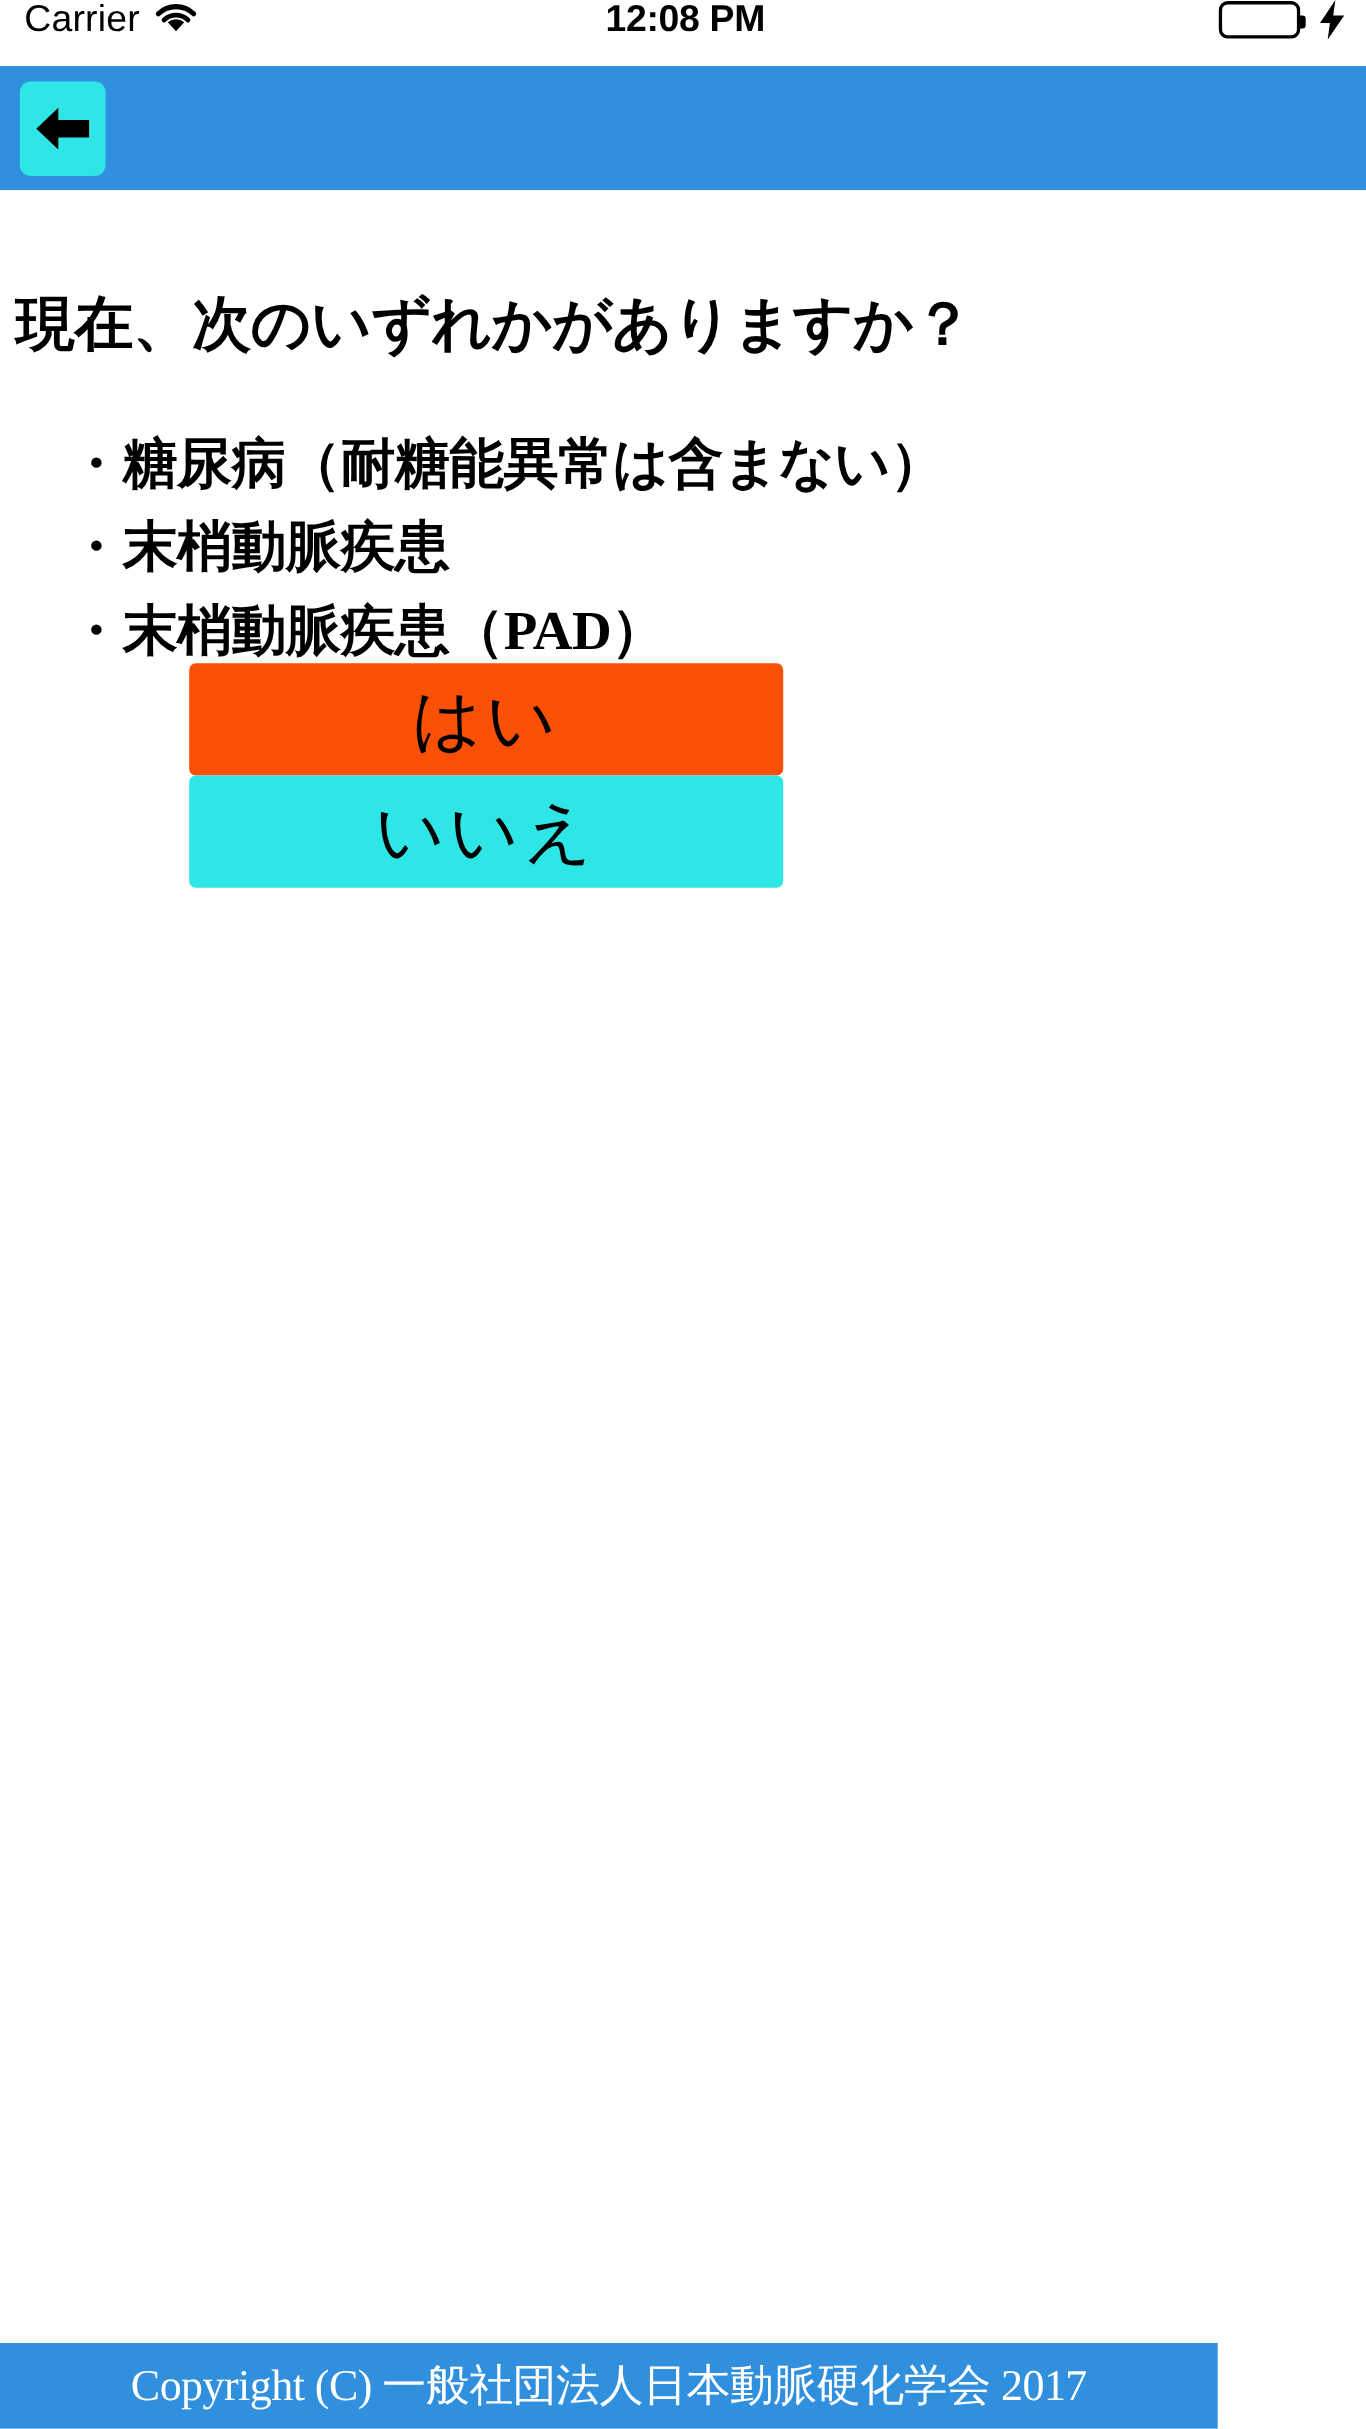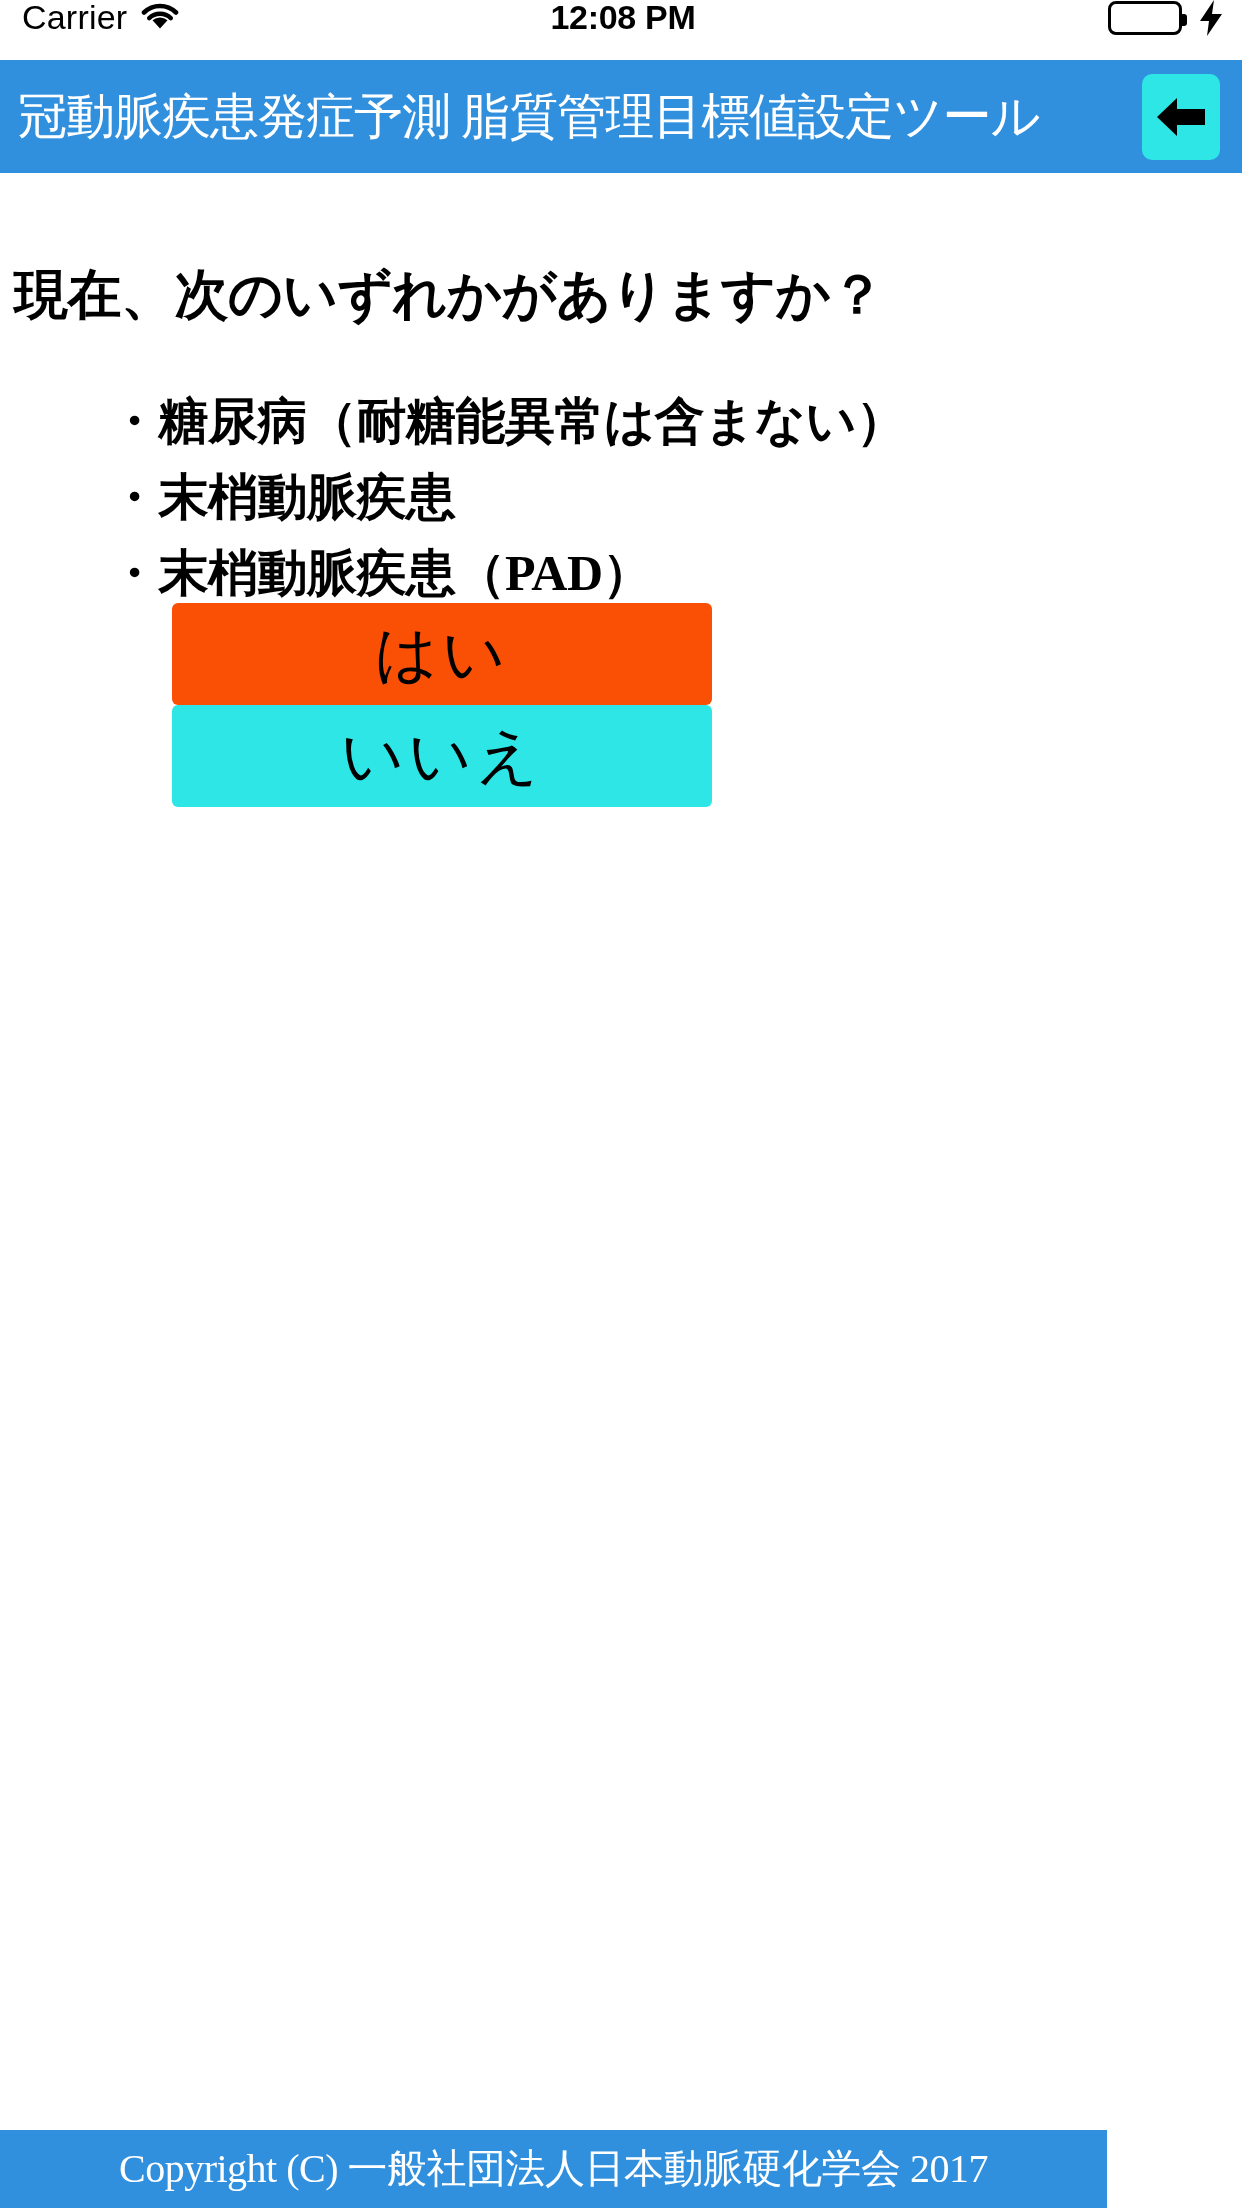"冠動脈疾患発症予測 脂質管理目標値設定ツール" div.navbar-title { html: <div>冠動脈疾患発症予測 脂質管理目標値設定ツール</div> -> none }
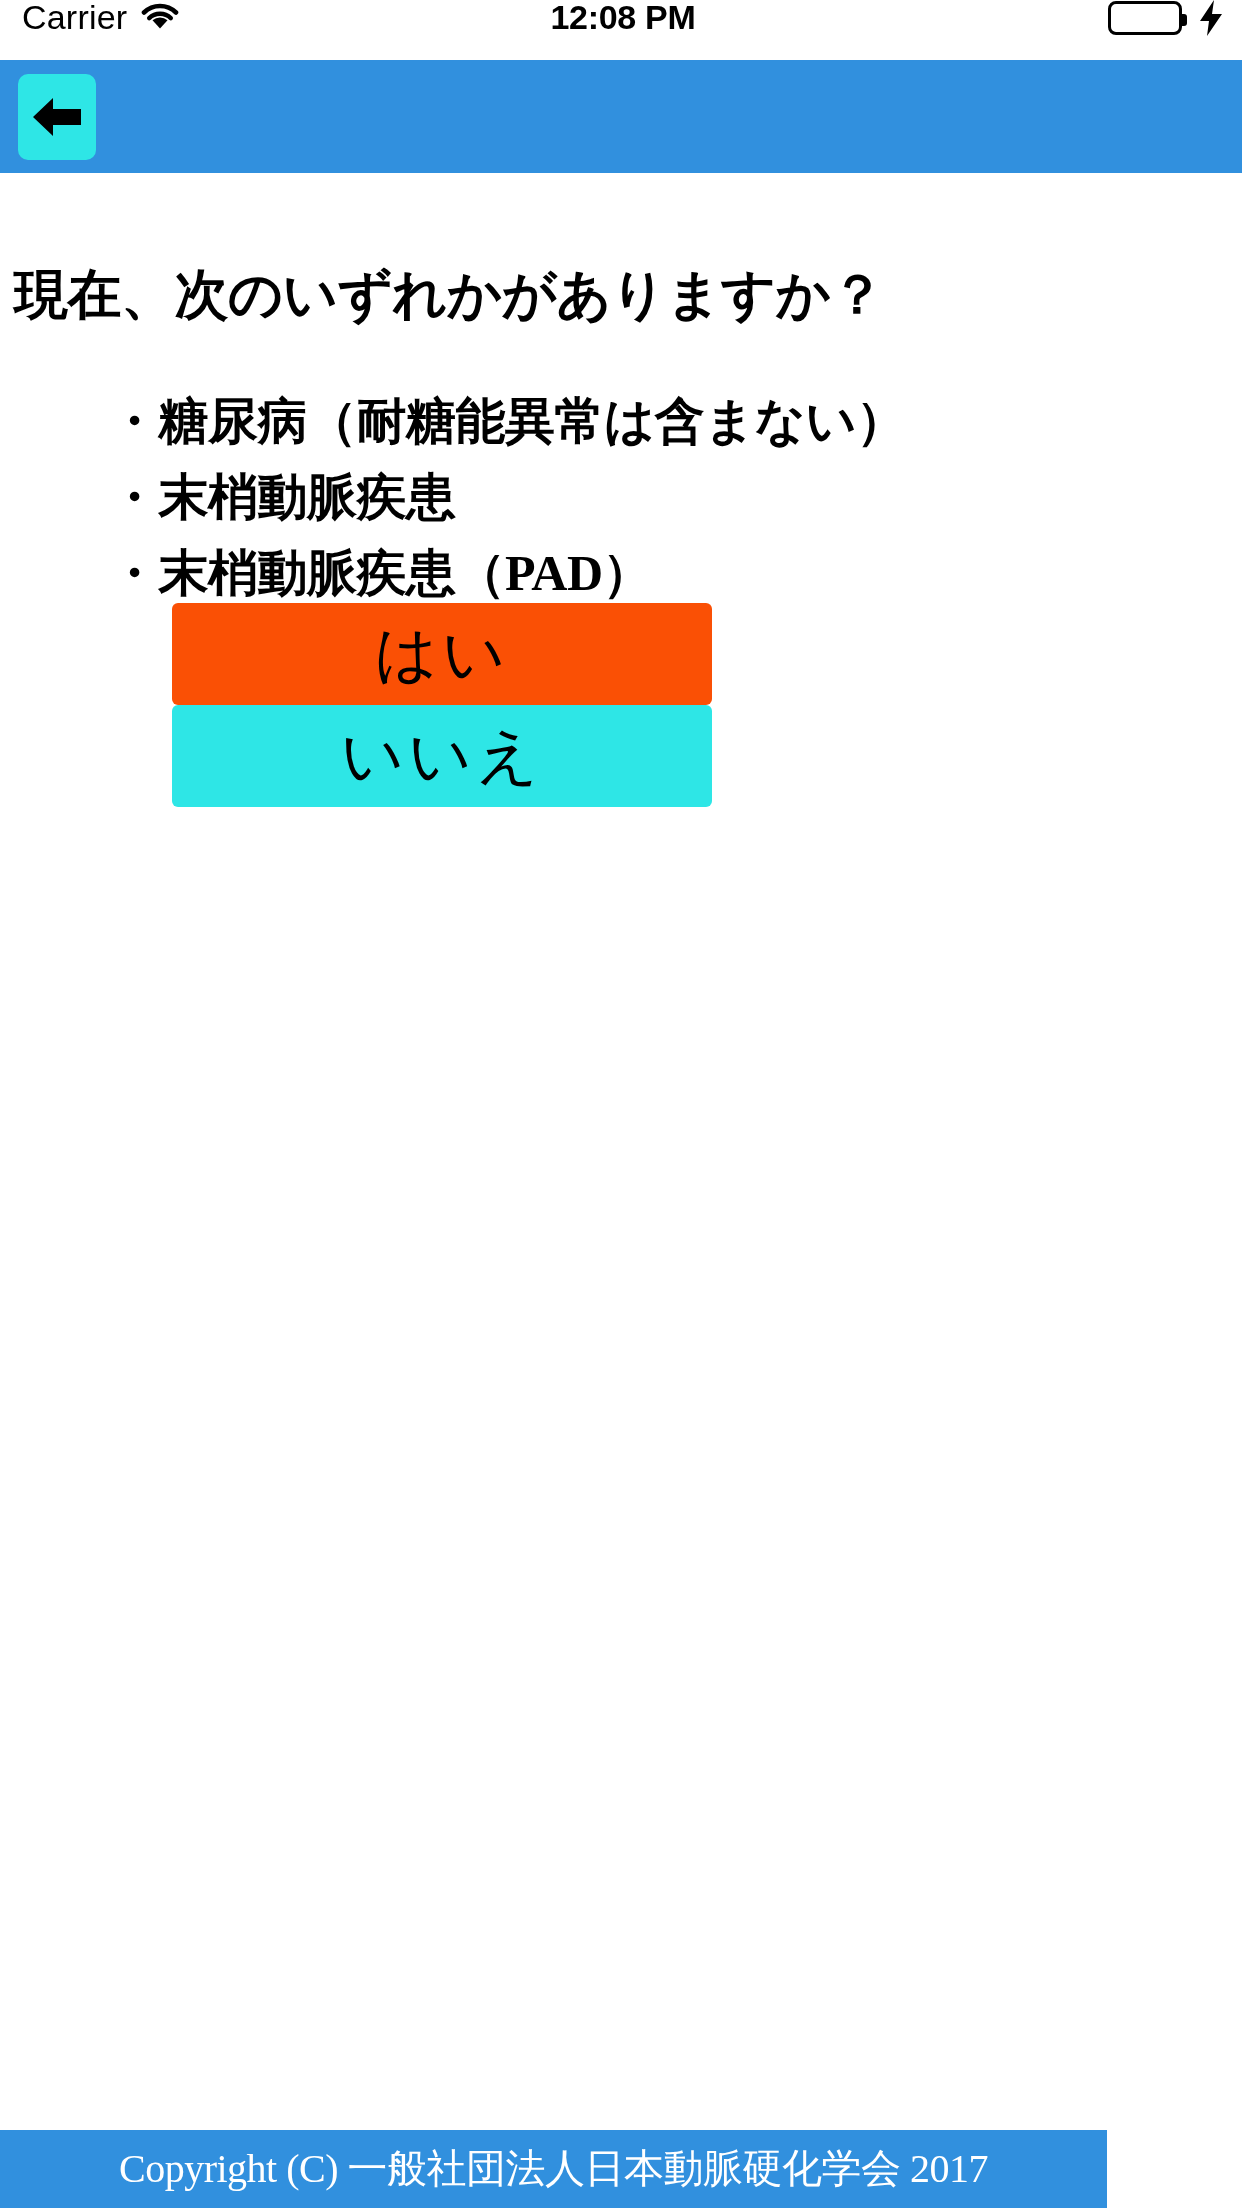"・糖尿病（耐糖能異常は含まない）" .bullet-list li { margin-left: 47px -> none }
